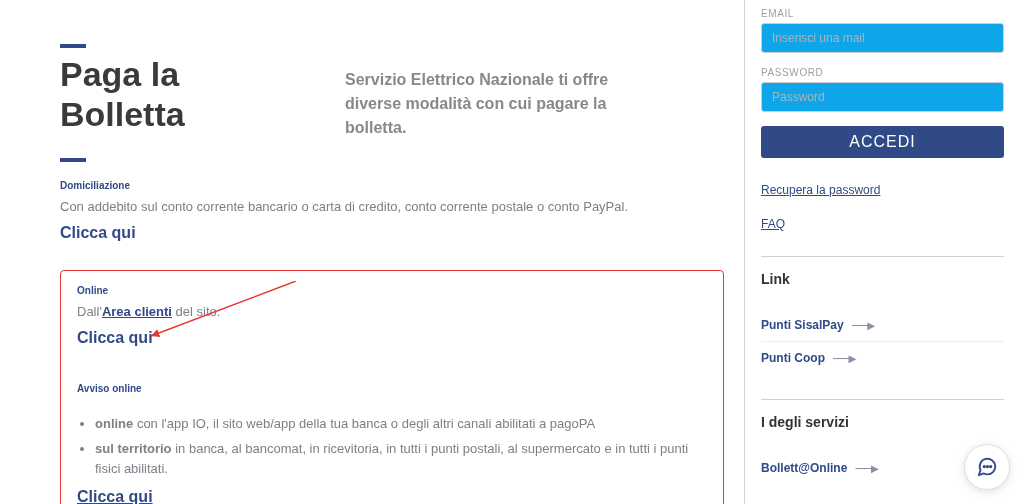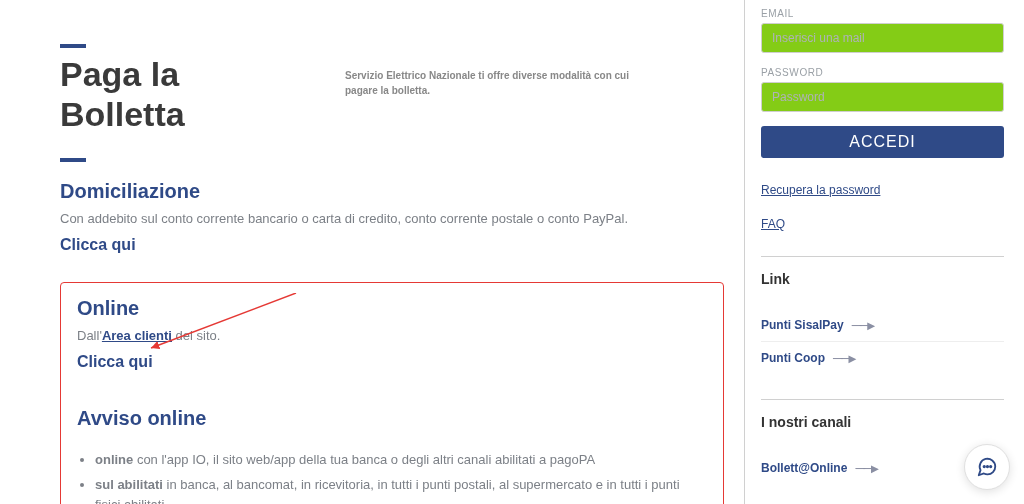"Inserisci una mail" .input { background: #84cc16 -> #0ea5e9 }
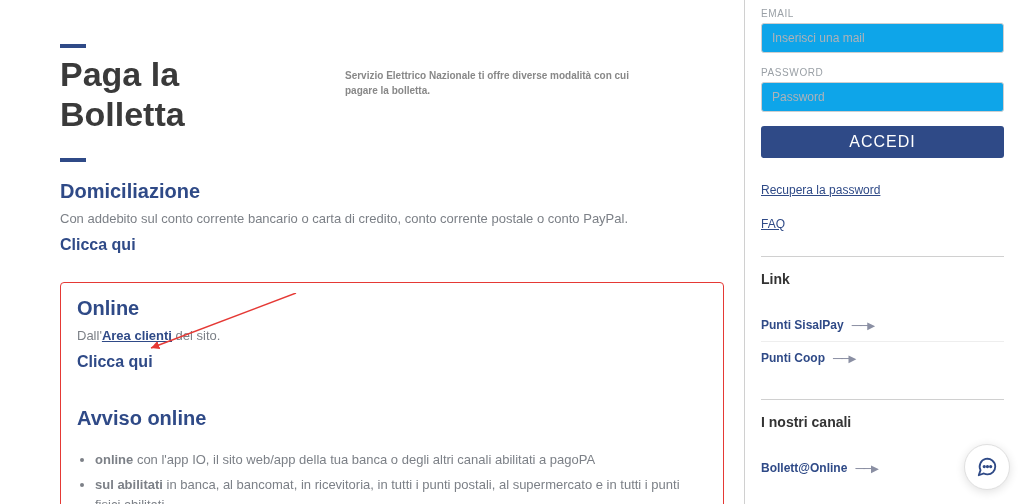"Servizio Elettrico Nazionale ti offre" .intro { font-size: 10px -> 16px }
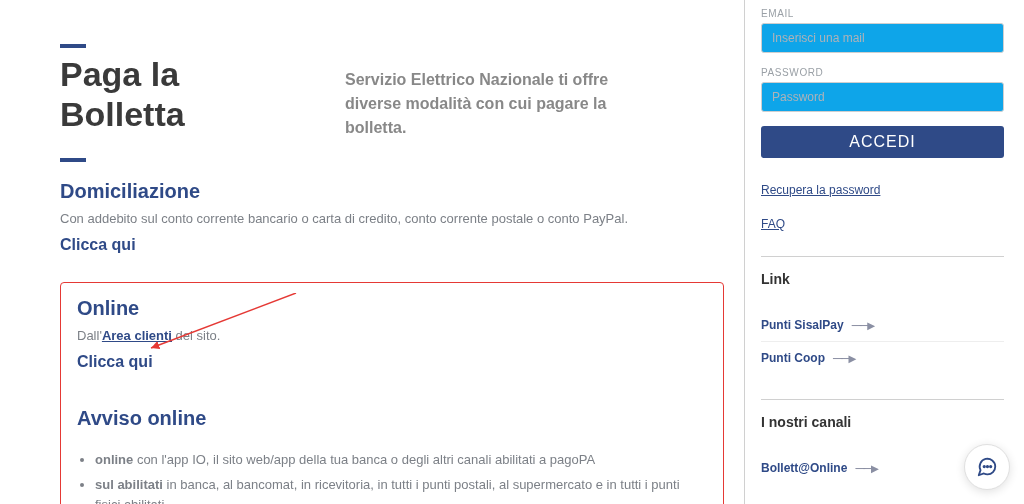"Domiciliazione" h2 { font-size: 20px -> 10px }
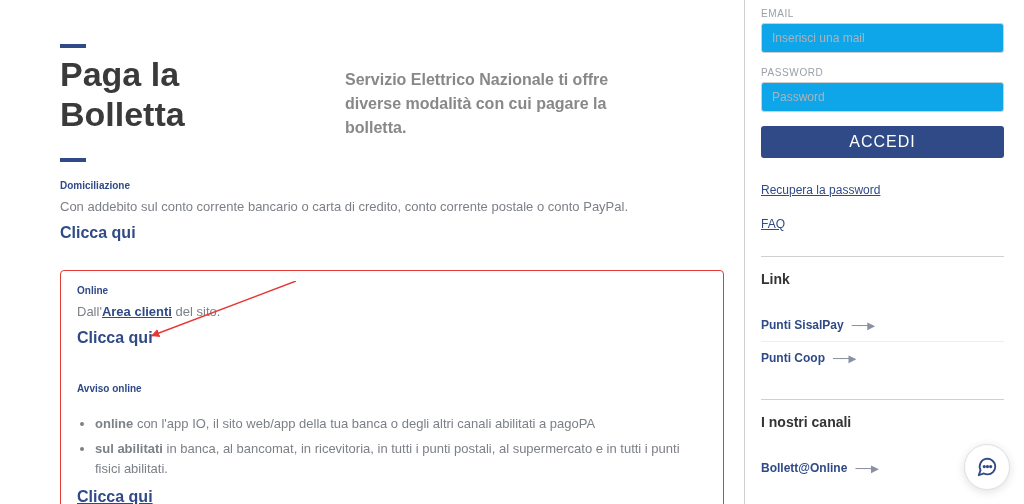"I nostri canali" div.side-heading { text: nostri canali -> degli servizi }
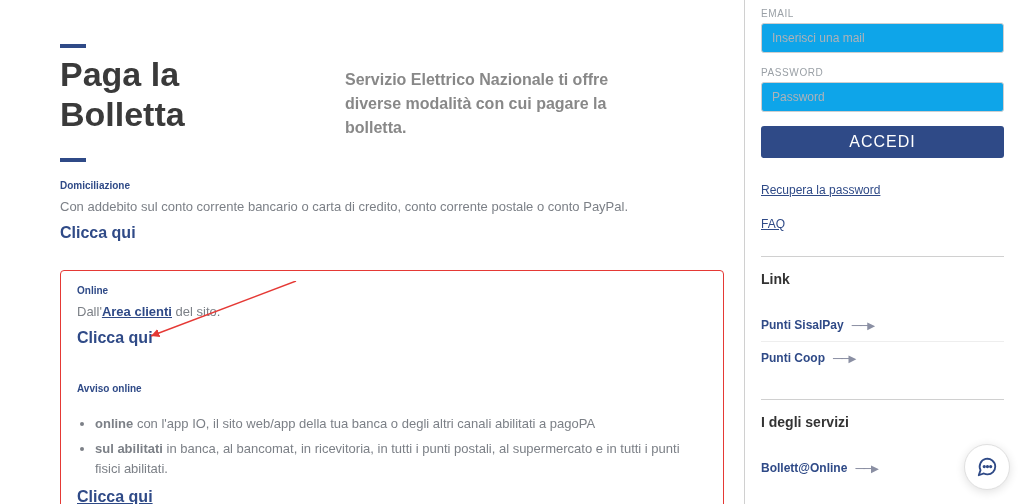"sul abilitati" strong { text: abilitati -> territorio }
